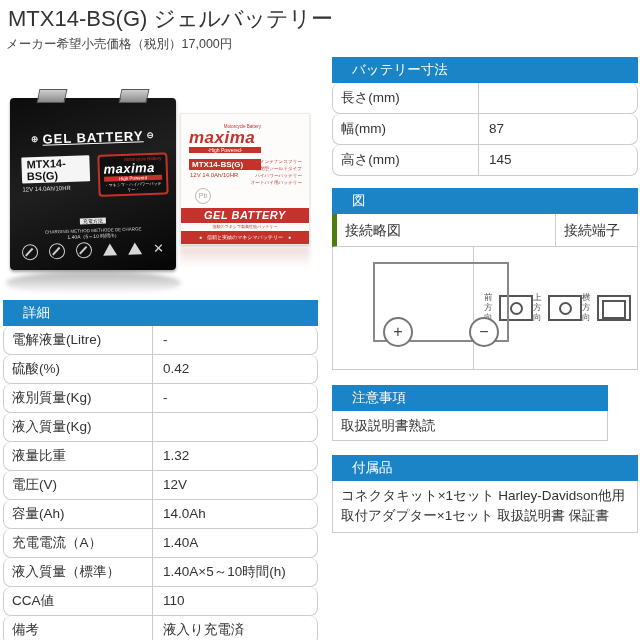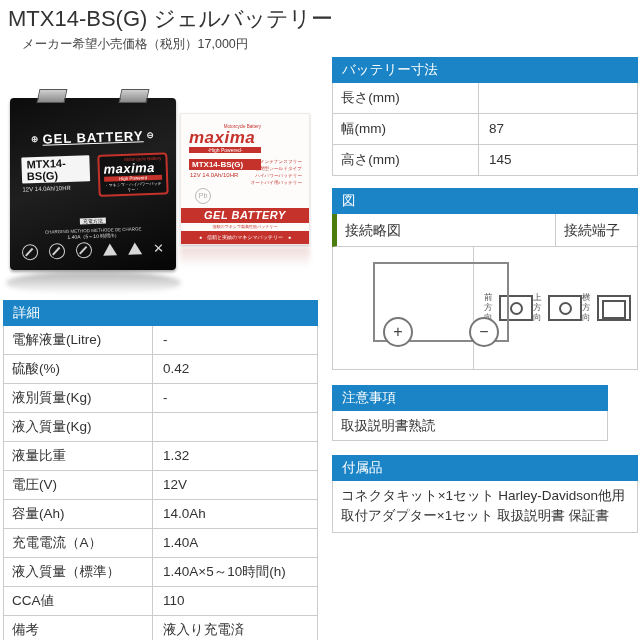"メーカー希望小売価格（税別）17,000円" .page-price { left: 22px -> 6px }
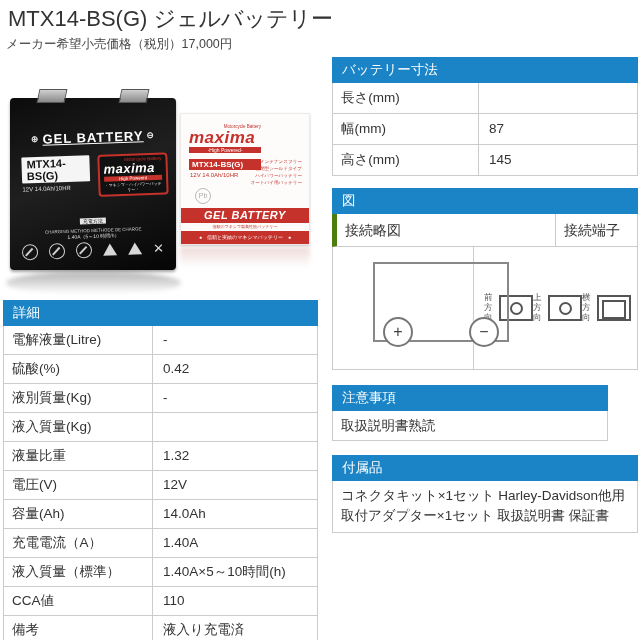"バッテリー寸法" .sec-head { padding-left: 10px -> 20px }
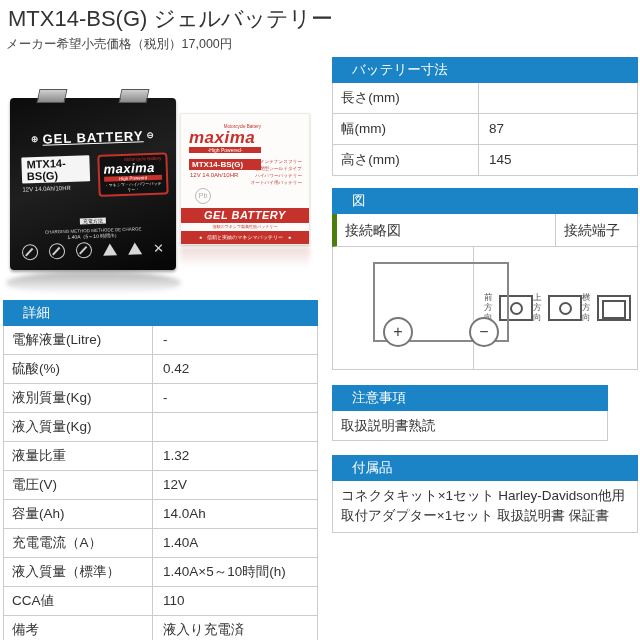"長さ(mm)" .trow { border-radius: none -> 8px }
